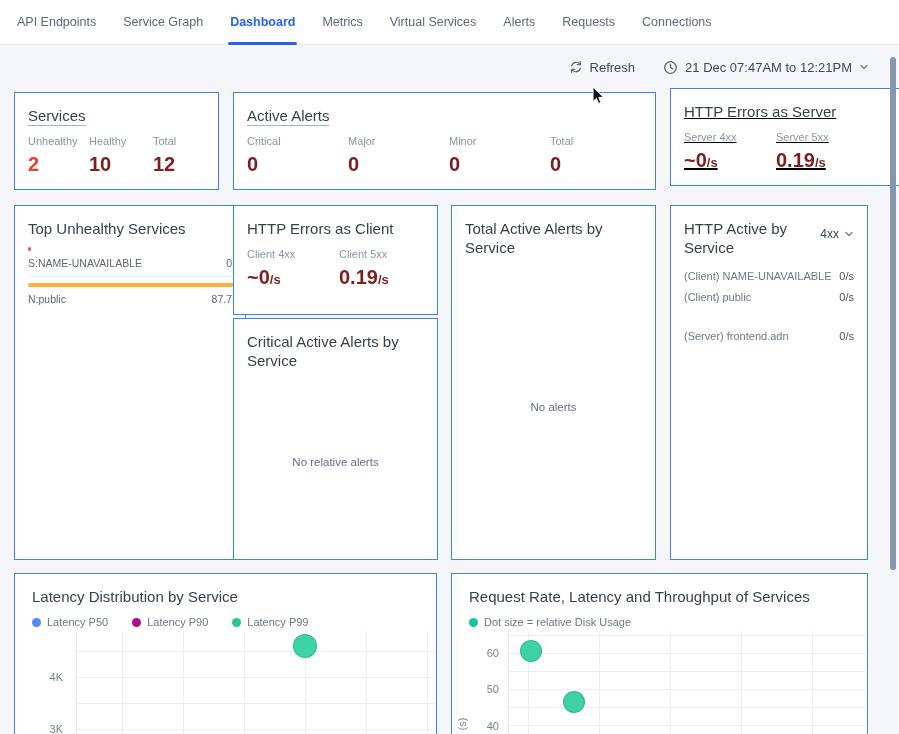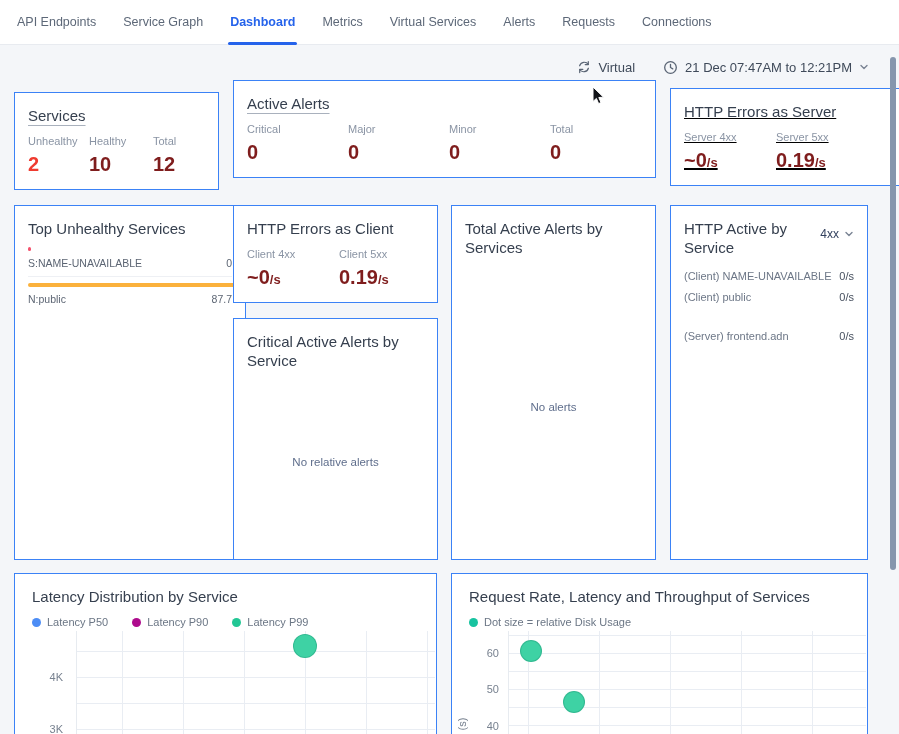"Virtual" span { text: Virtual -> Refresh }
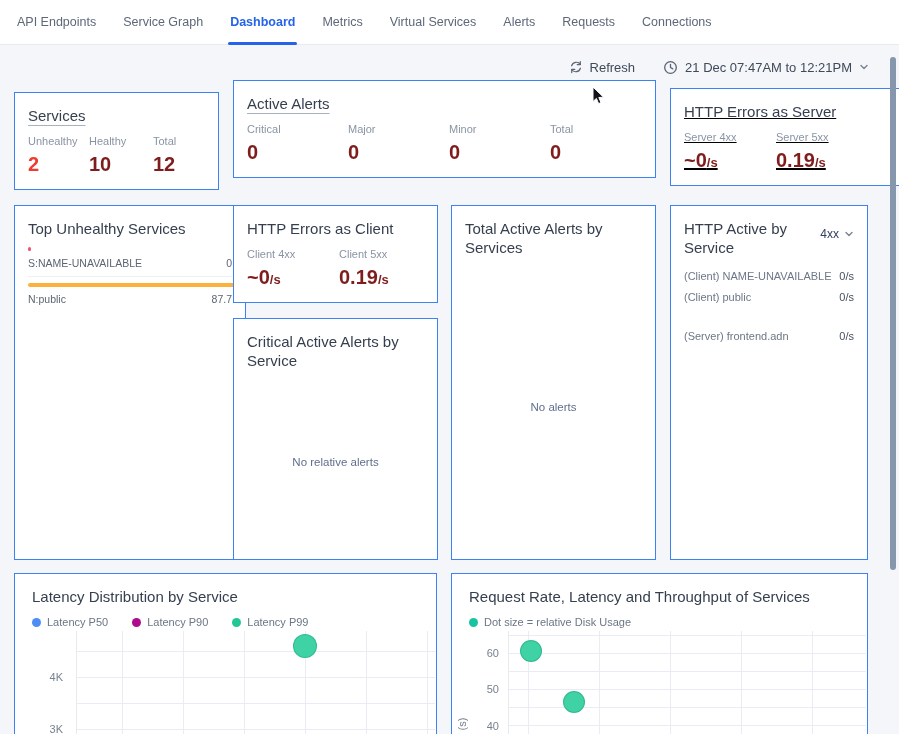"Active Alerts" #card-active-alerts { top: 80px -> 92px }
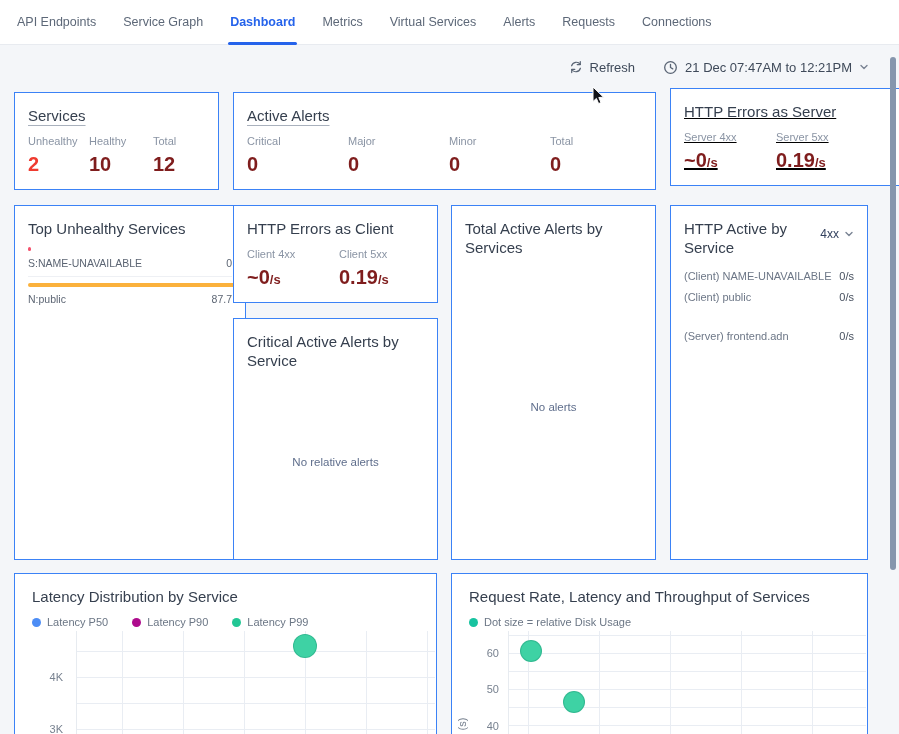"HTTP Errors as Client" #card-http-client { height: 98px -> 110px }
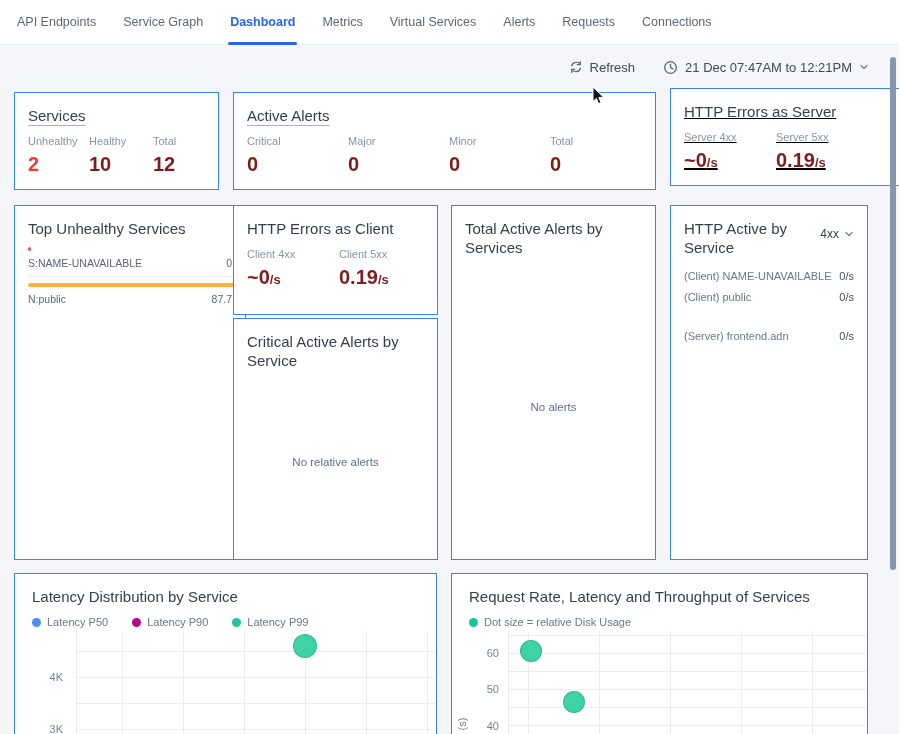"Total Active Alerts by Services" span.card-title { text: Services -> Service }
